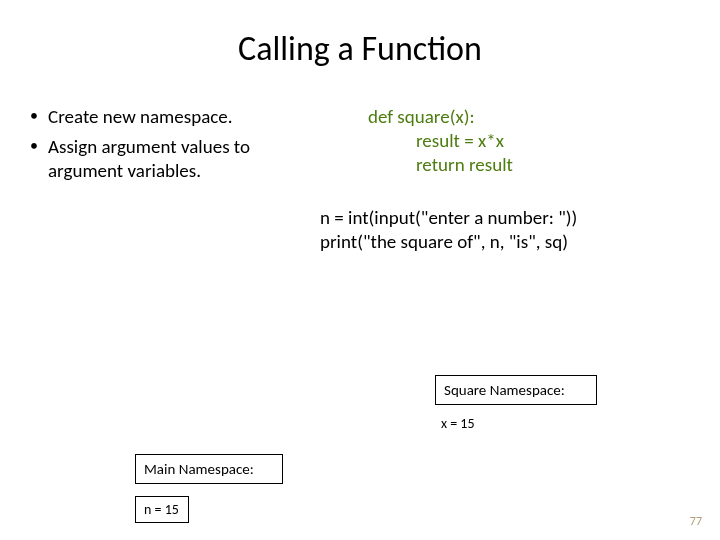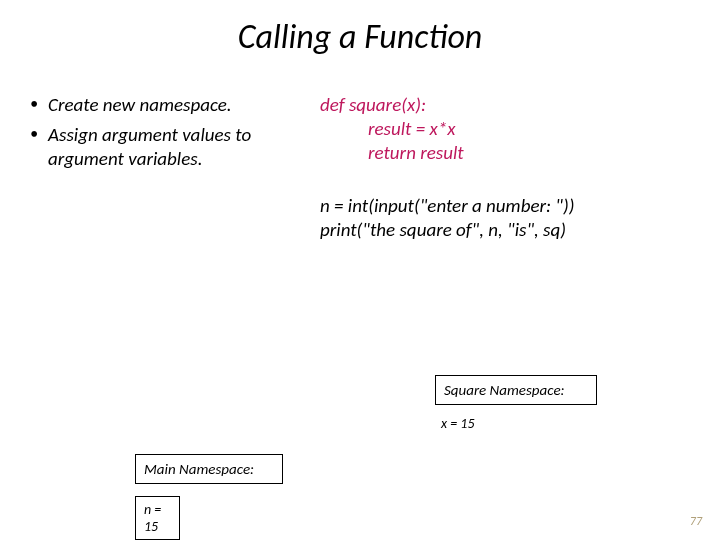"Calling a Function" .slide { font-style: italic -> none; padding: 8px 30px -> 20px 30px }
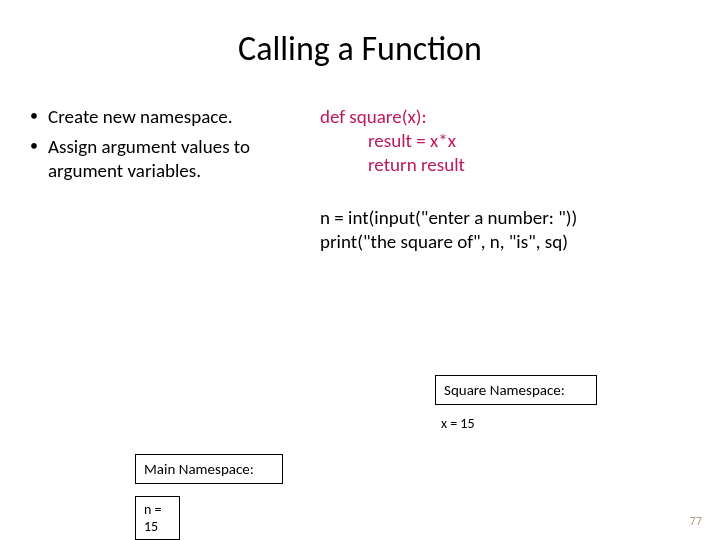"def square(x):" .code-def { color: #be185d -> #4d7c0f; margin-left: none -> 48px }
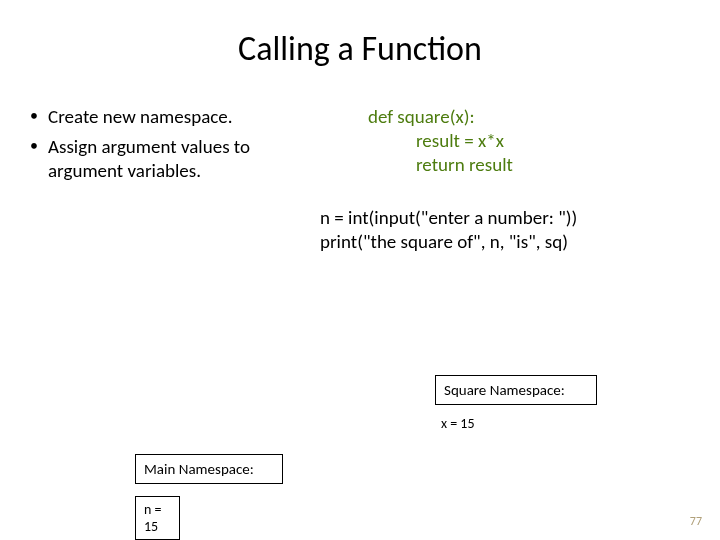"n = 15" .ns-main .ns-var { width: 45px -> 54px }
